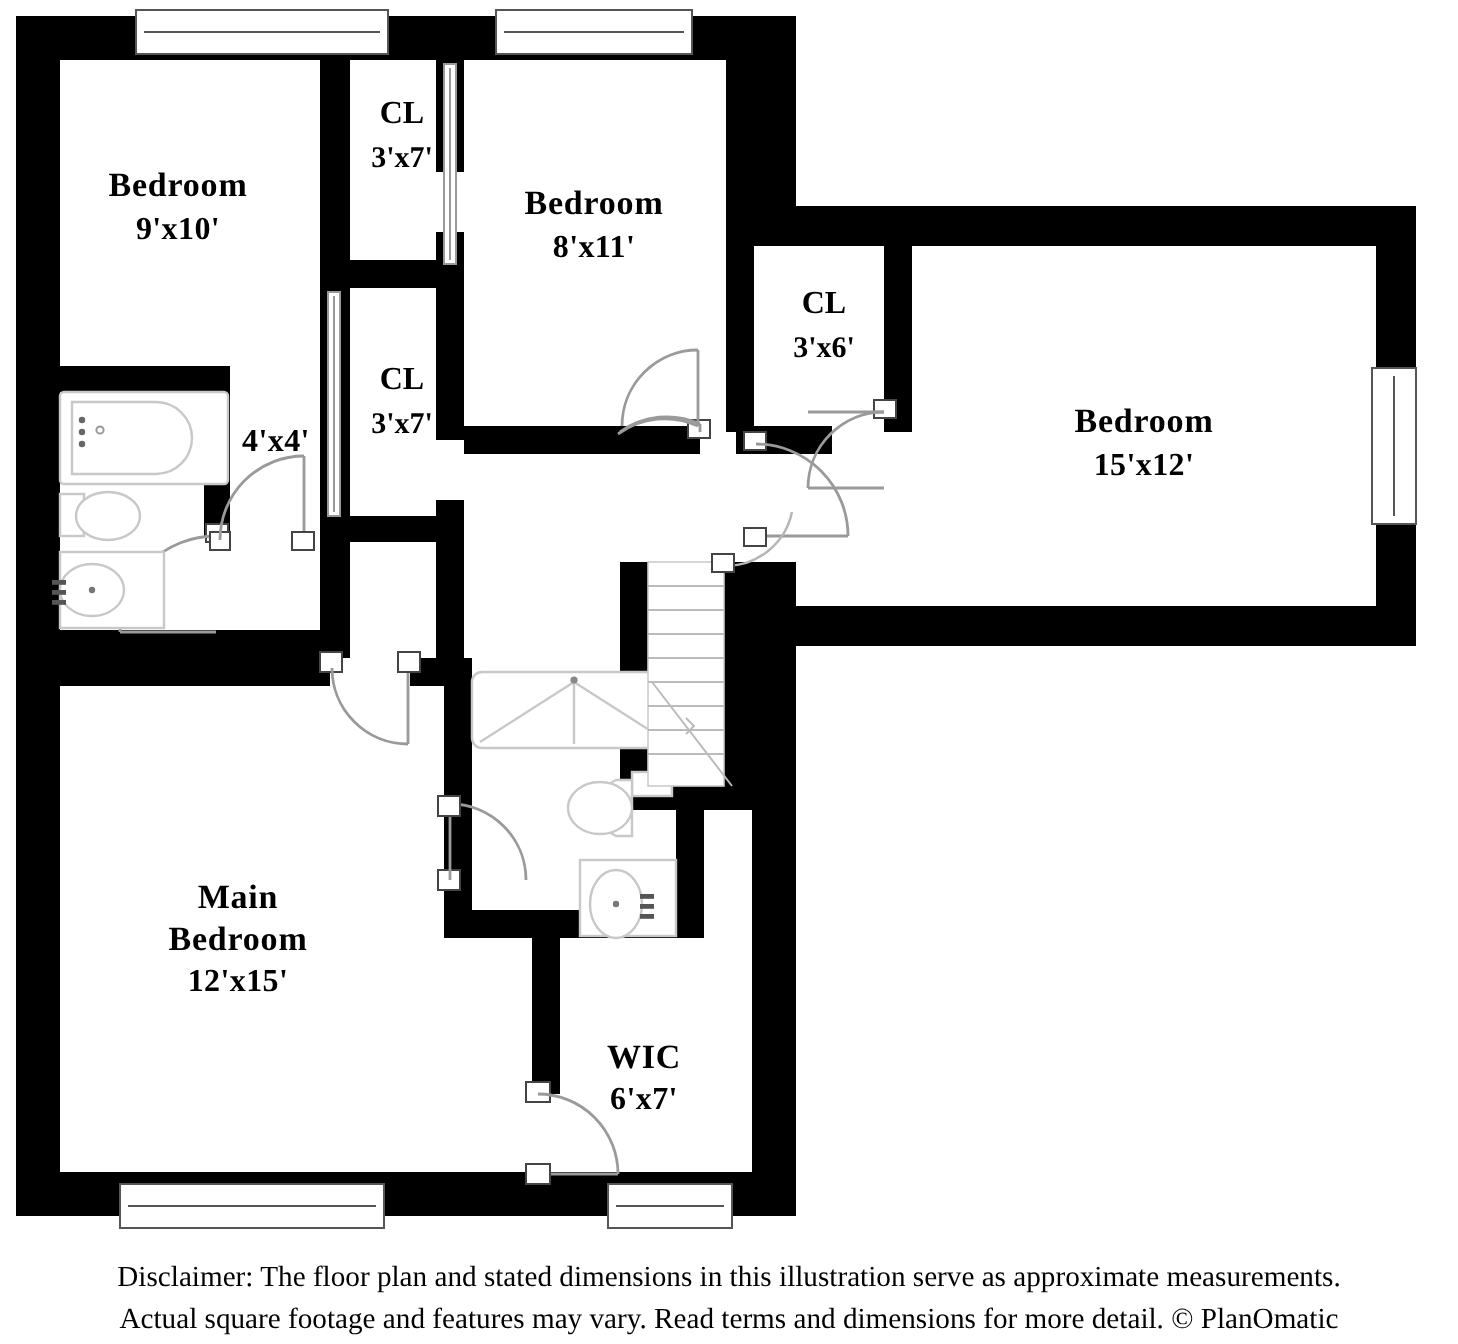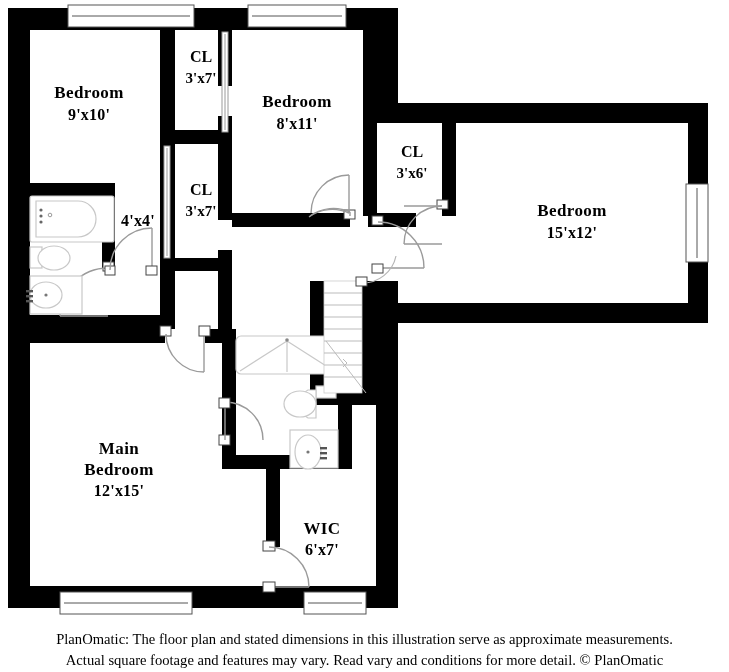"PlanOmatic: The floor plan and" div { text: PlanOmatic -> Disclaimer }
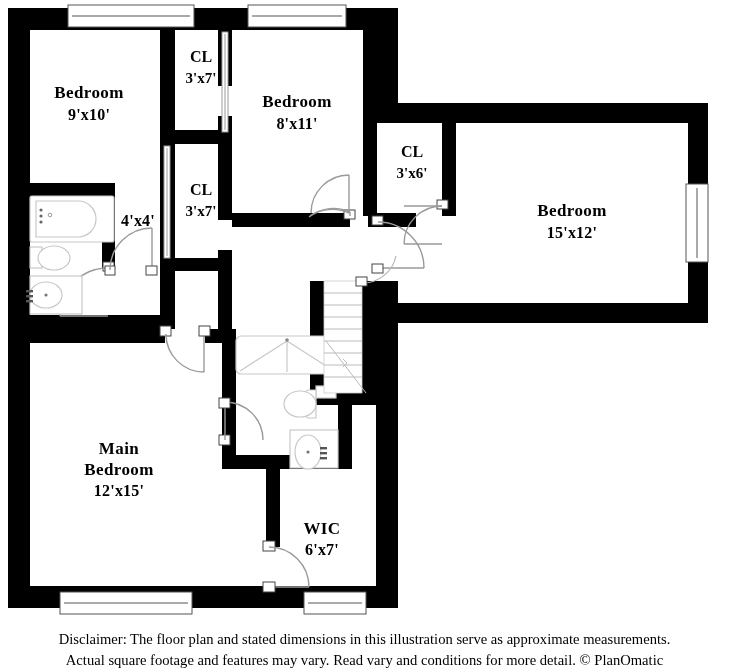"Actual square footage and features" div { text: vary and conditions -> terms and dimensions }
